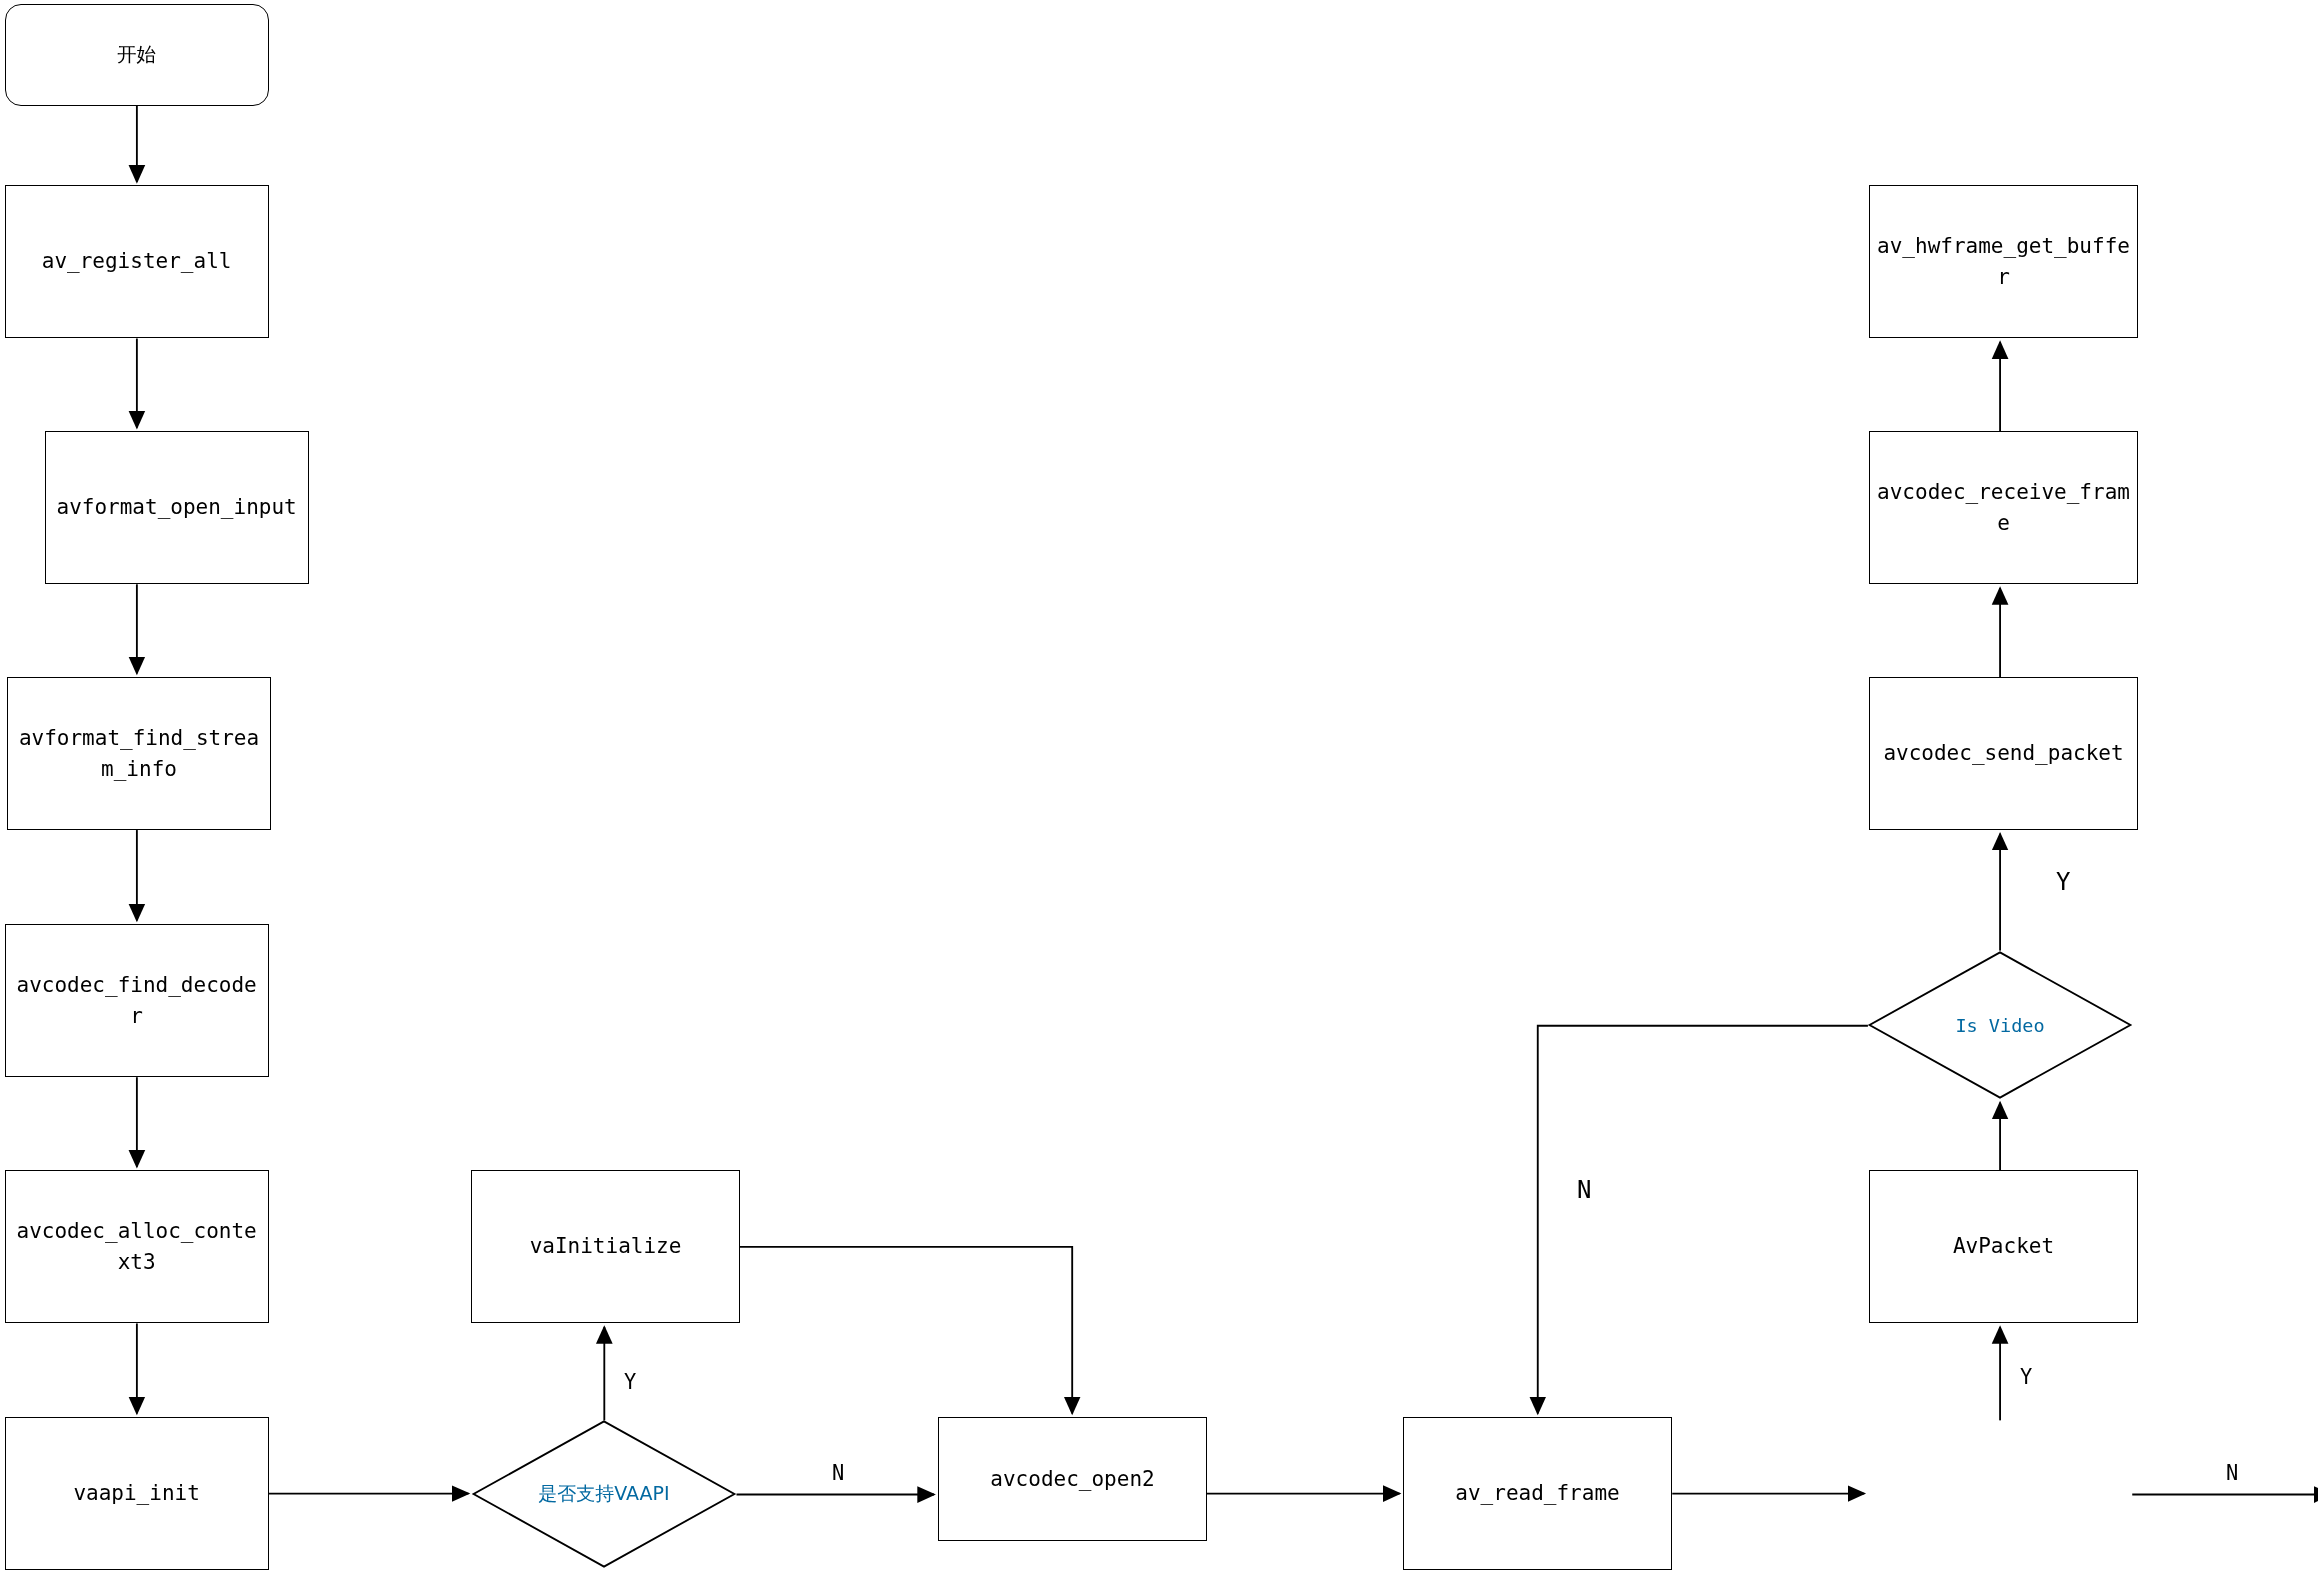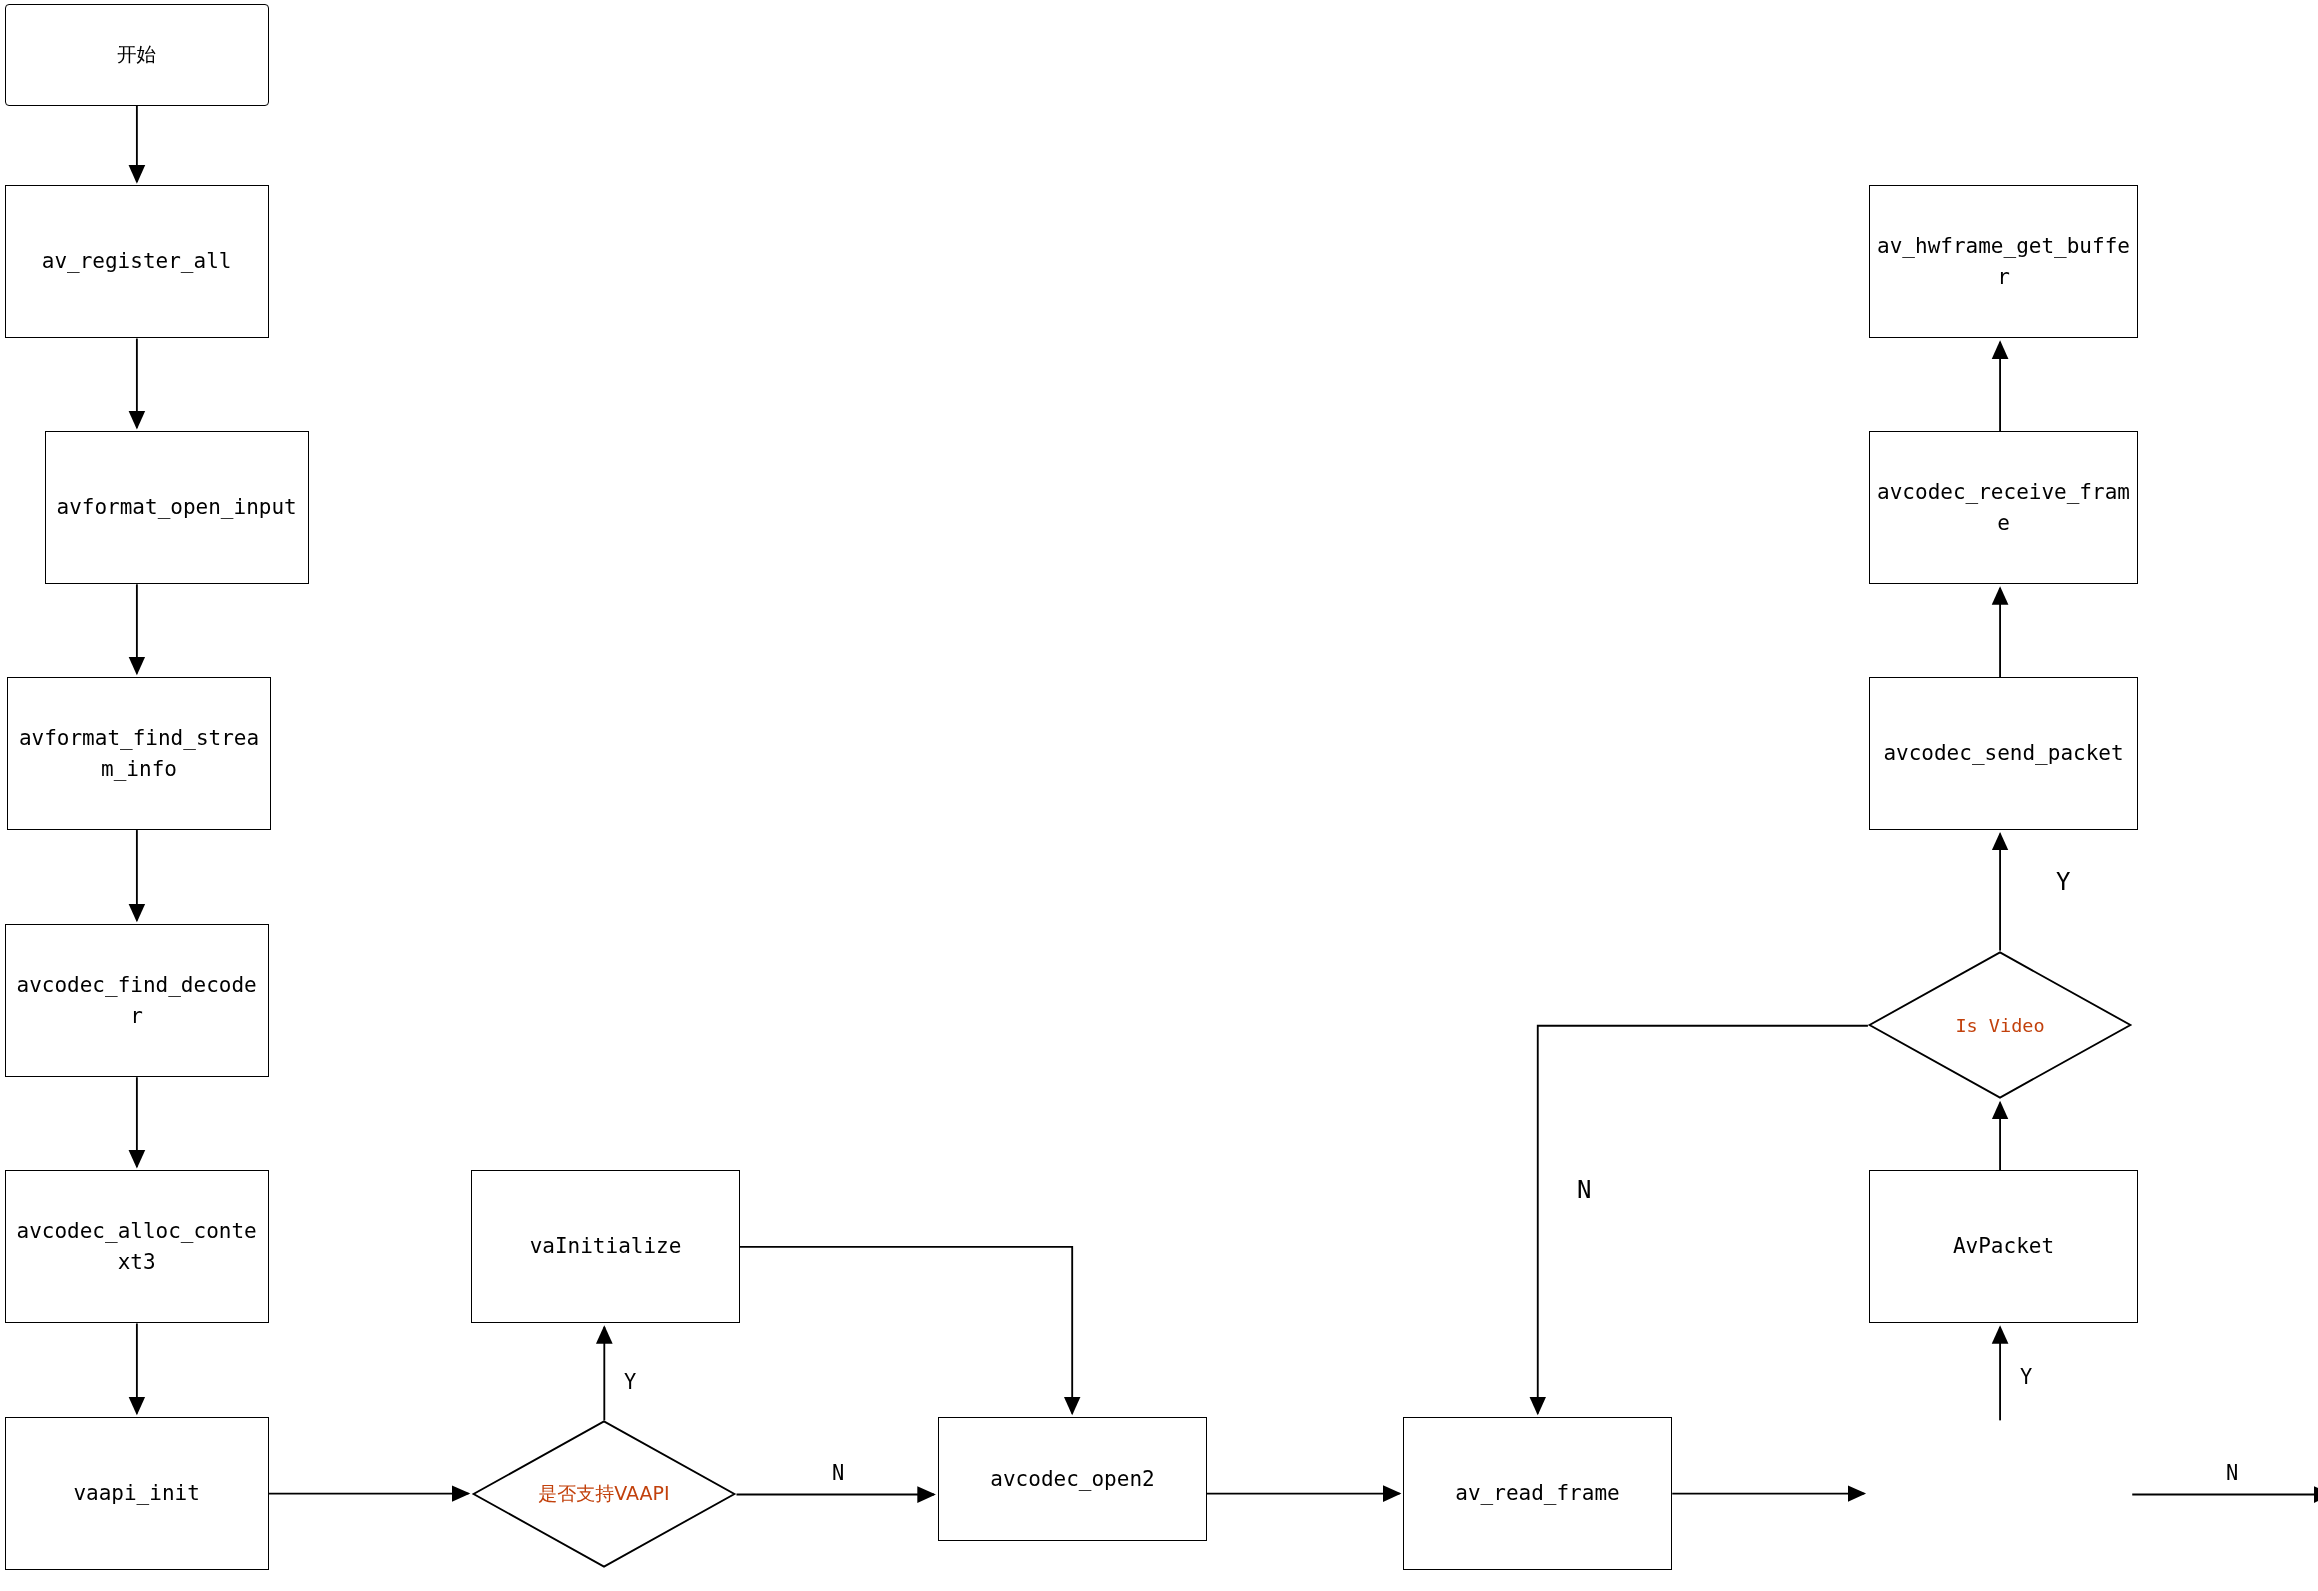"开始" .terminator { border-radius: 4px -> 16px }
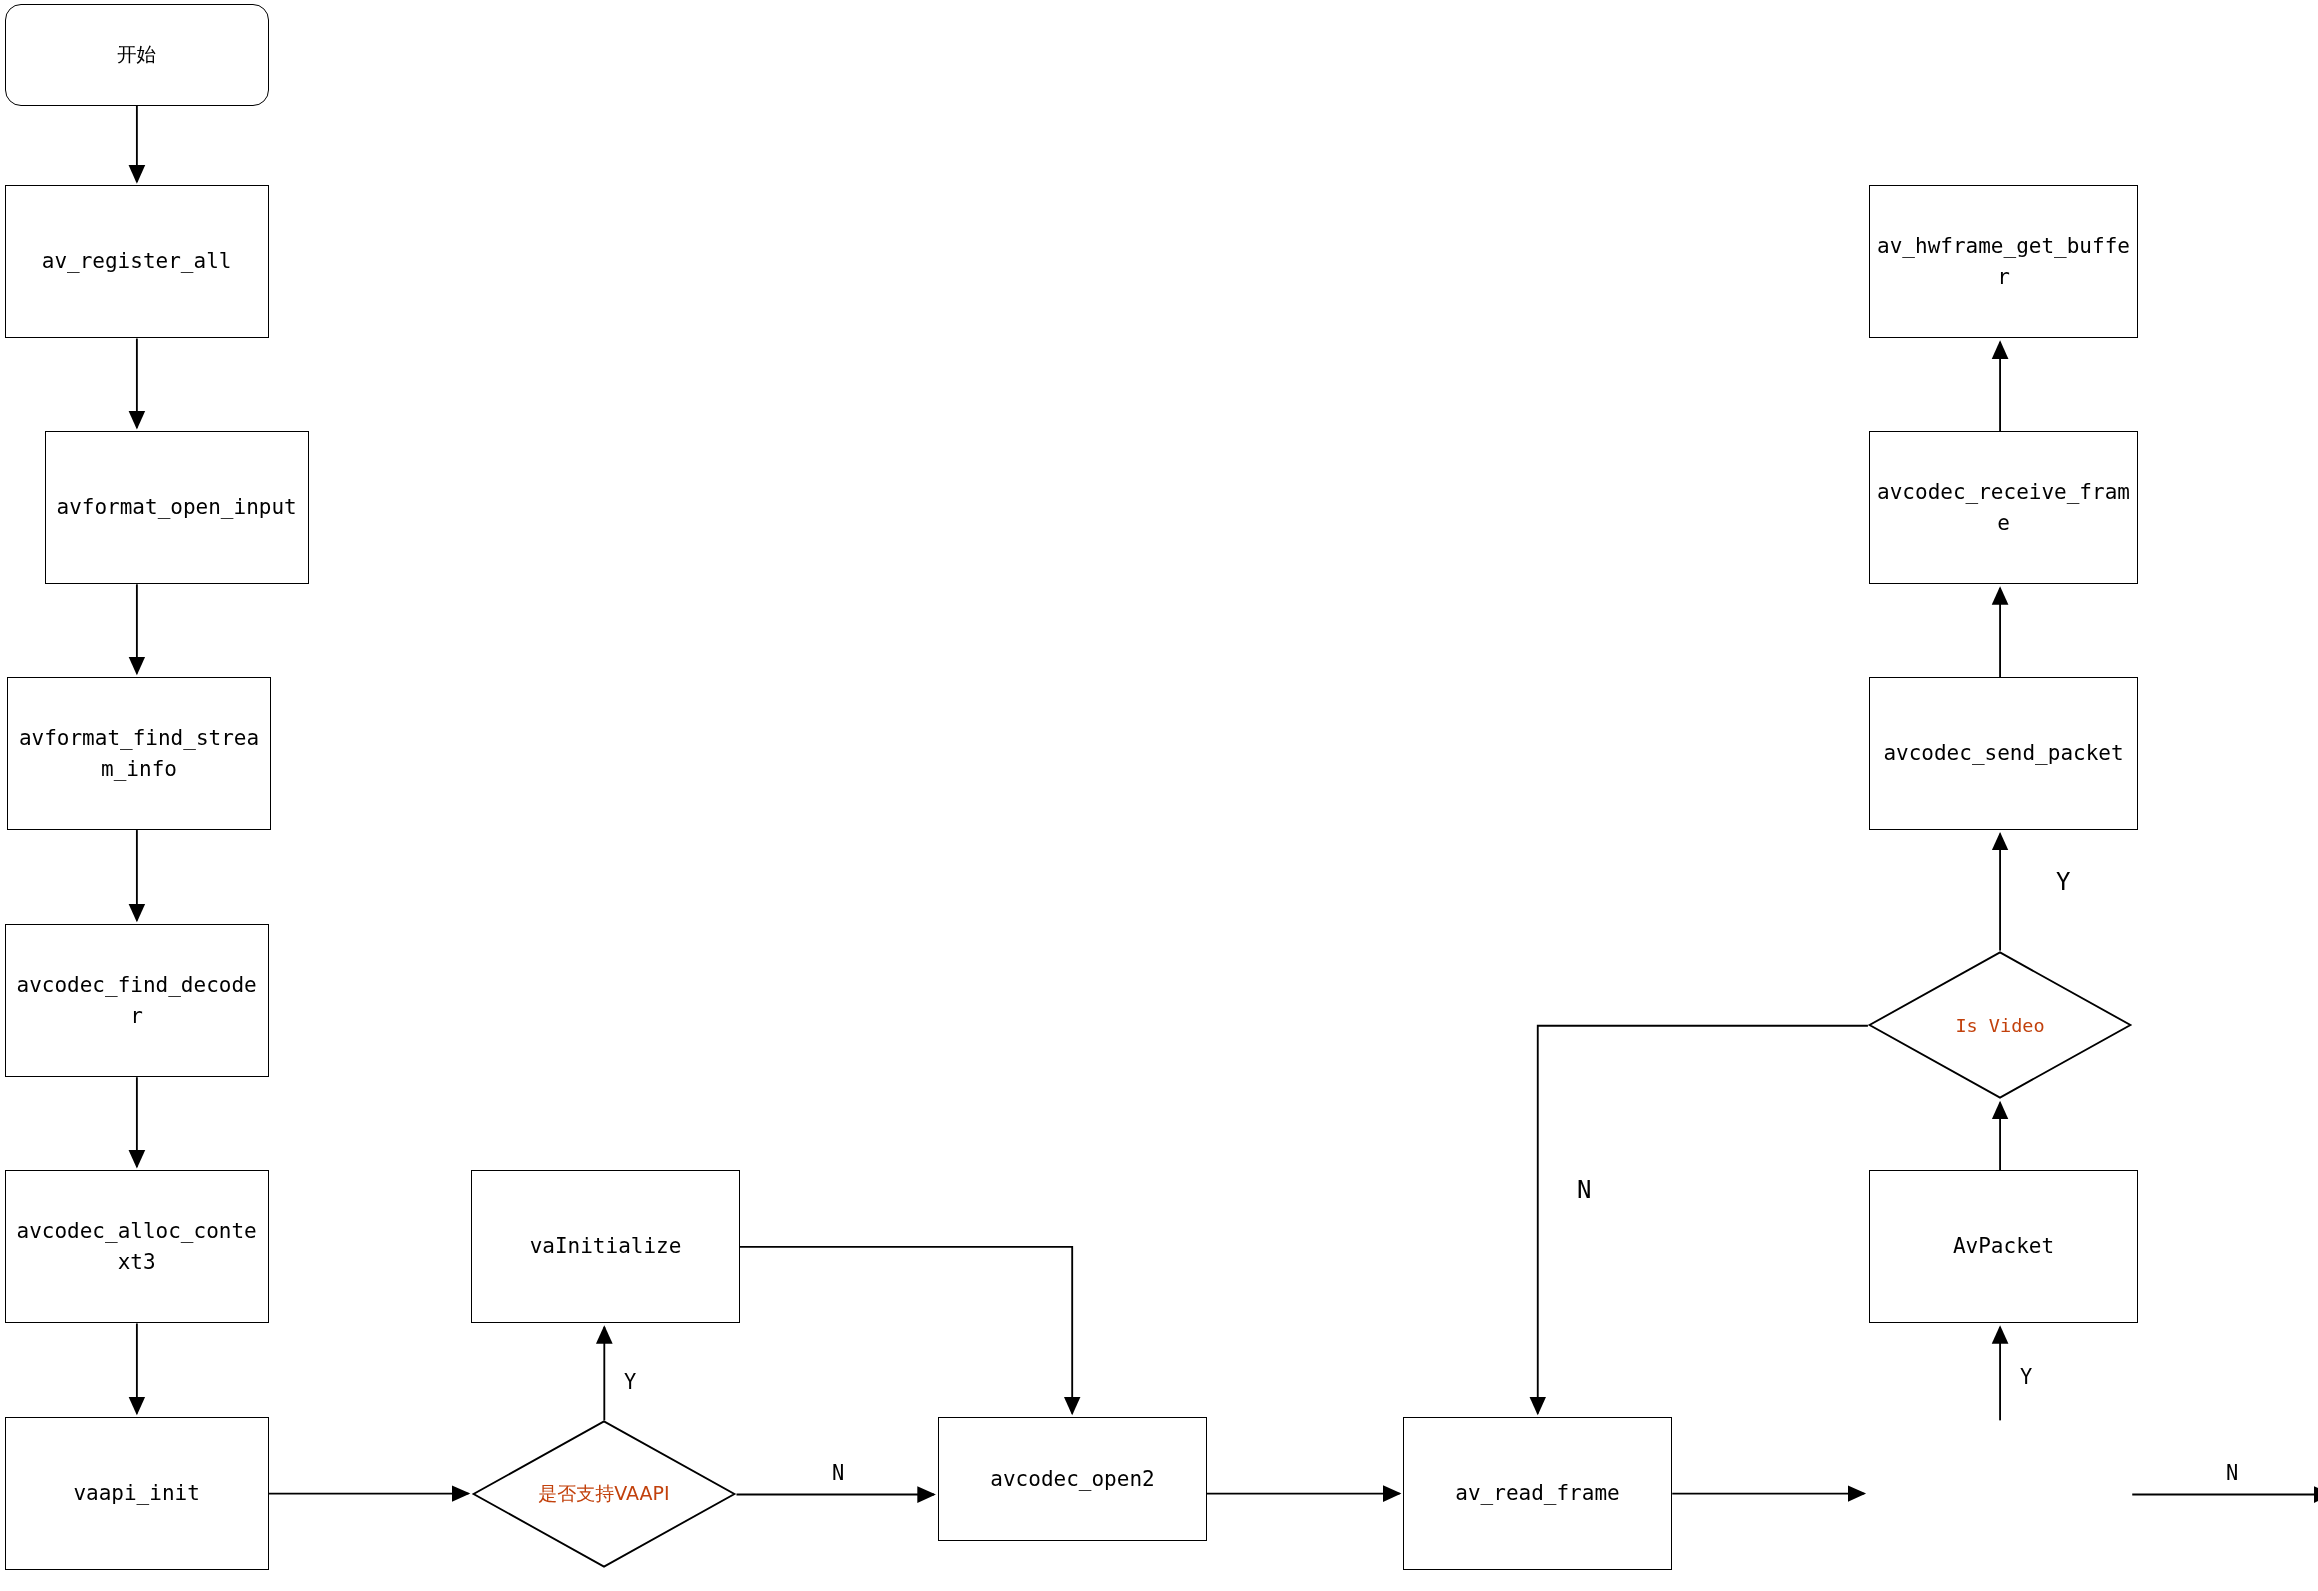"Is Video" .diamond-label { color: #c2410c -> #0369a1 }
